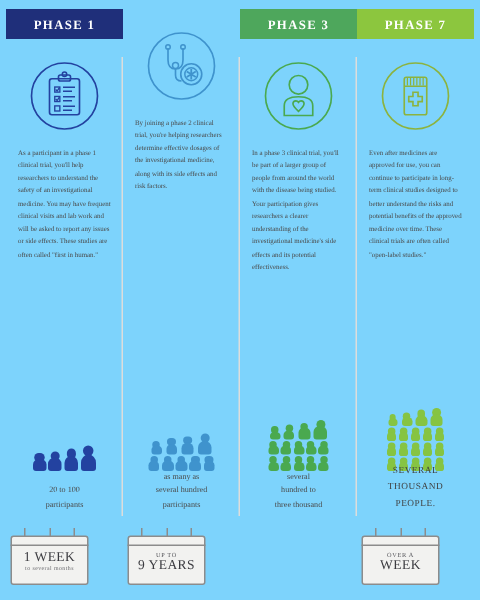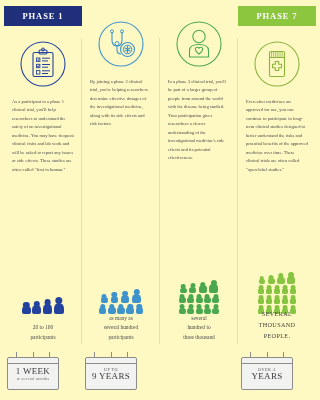"PHASE 1" .infographic { background: #fef9c3 -> #7dd3fc }
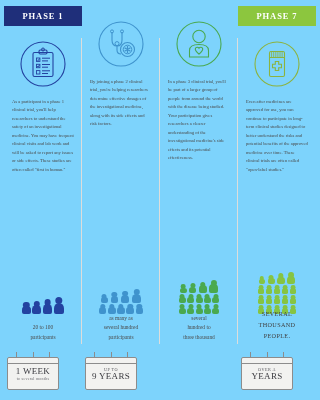"PHASE 3" div.phase-bar { html: none -> <div>PHASE 3</div> }
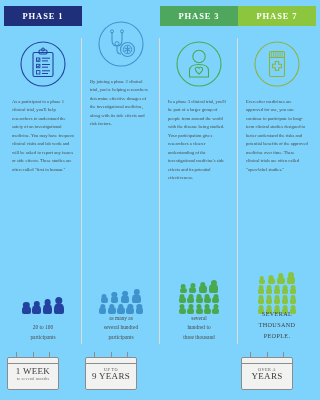"YEARS" span.cal-big { text: YEARS -> WEEK }
